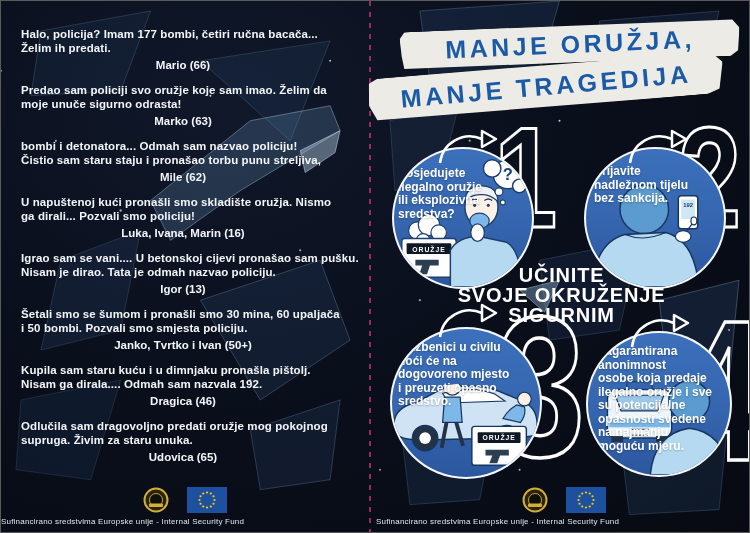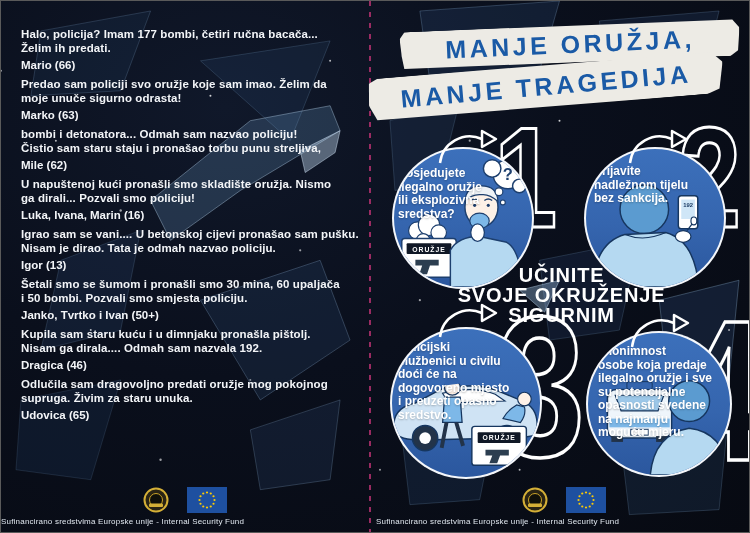"Halo, policija? Imam 177 bombi," .quotes { gap: 5px -> 11px }
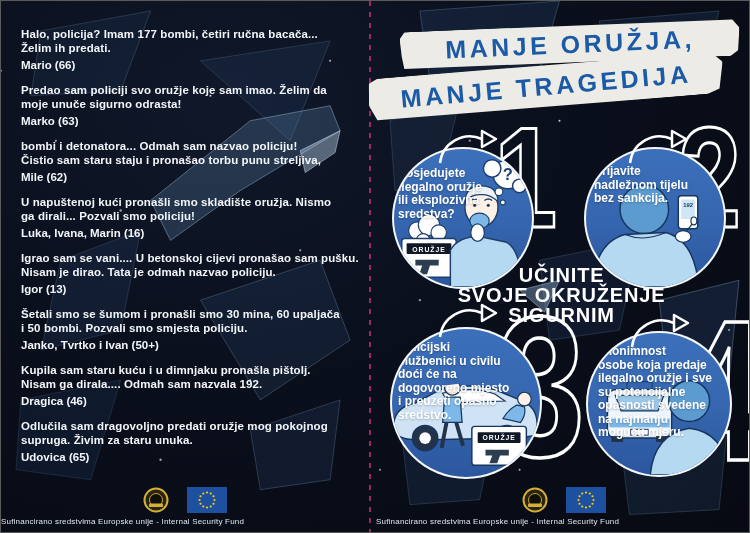"Mario (66)" .q-author { text-align: left -> center }
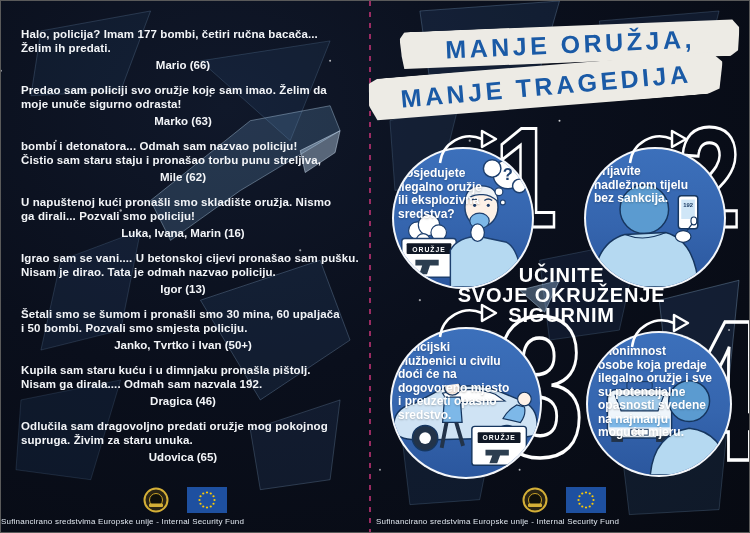"Policijski" span.step-line { html: <span>Policijski</span> -> none }
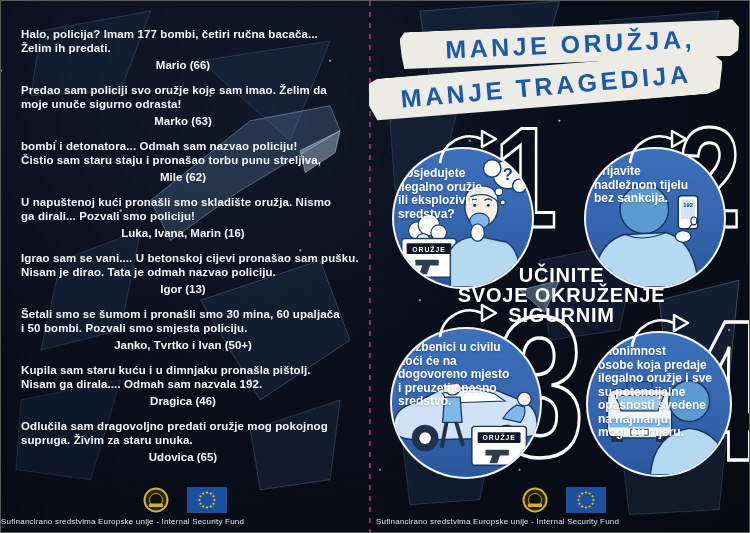"Zagarantirana" span.step-line { html: none -> <span>Zagarantirana</span> }
